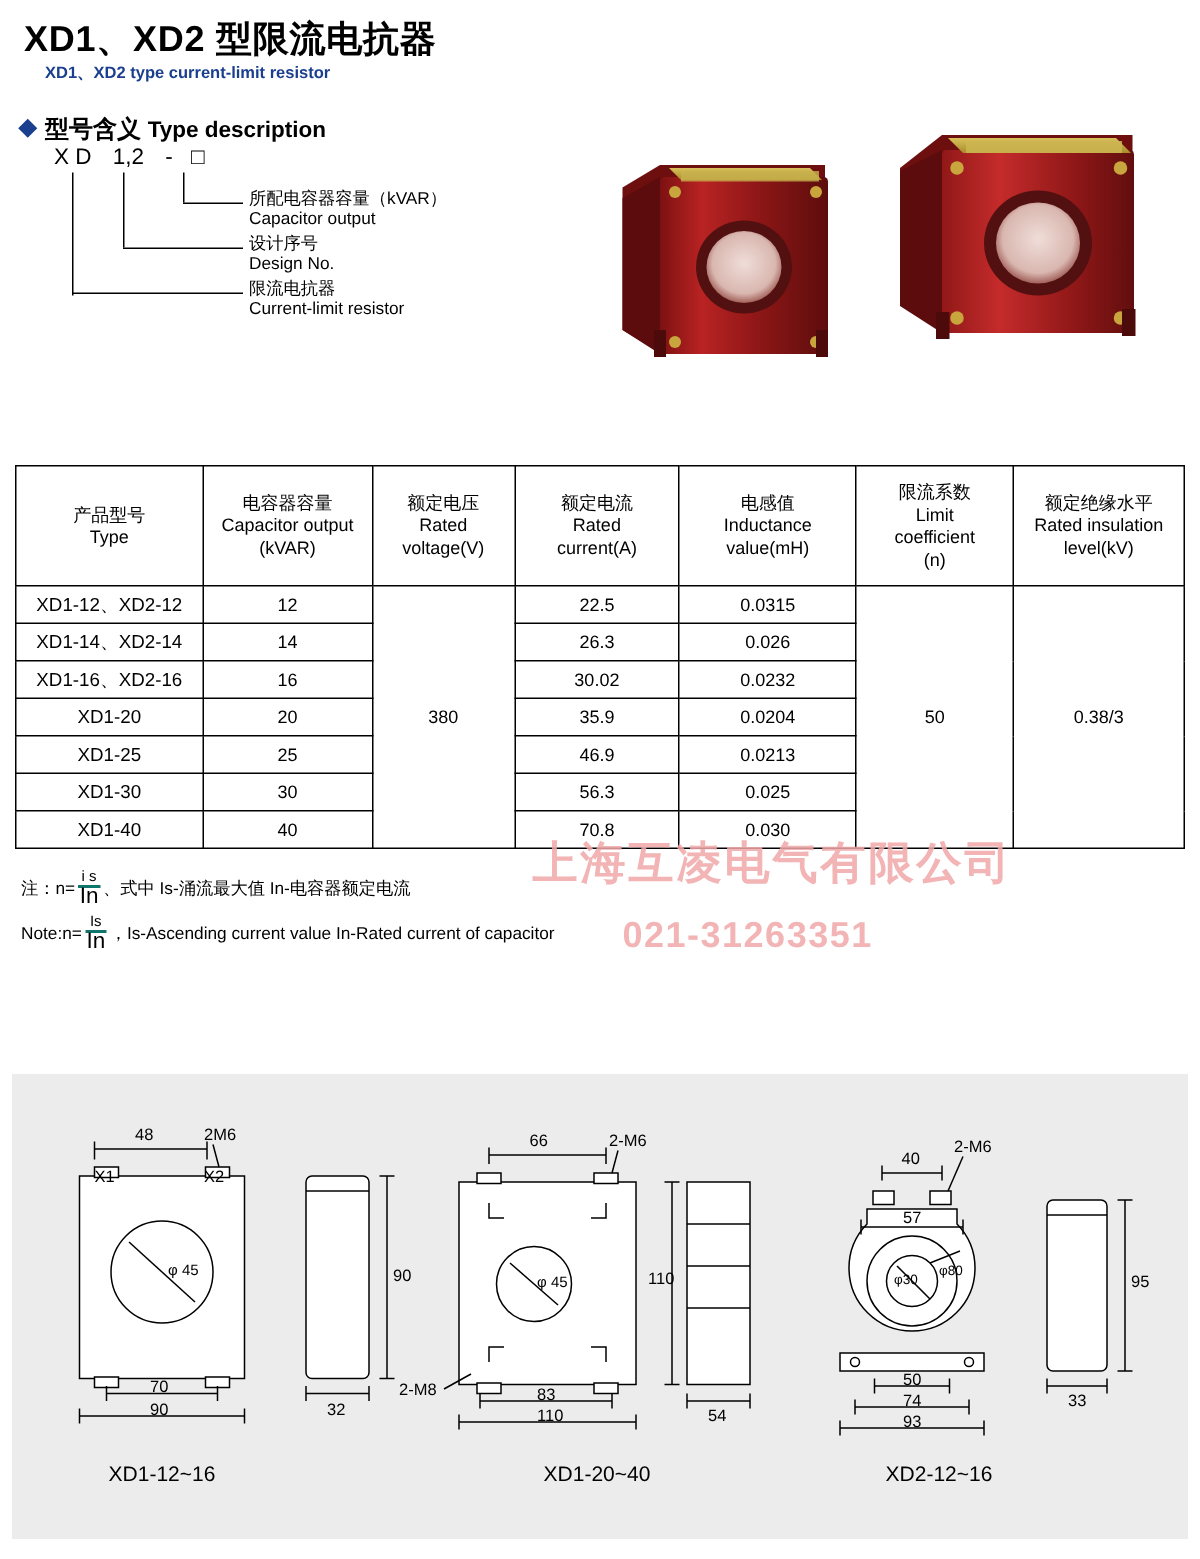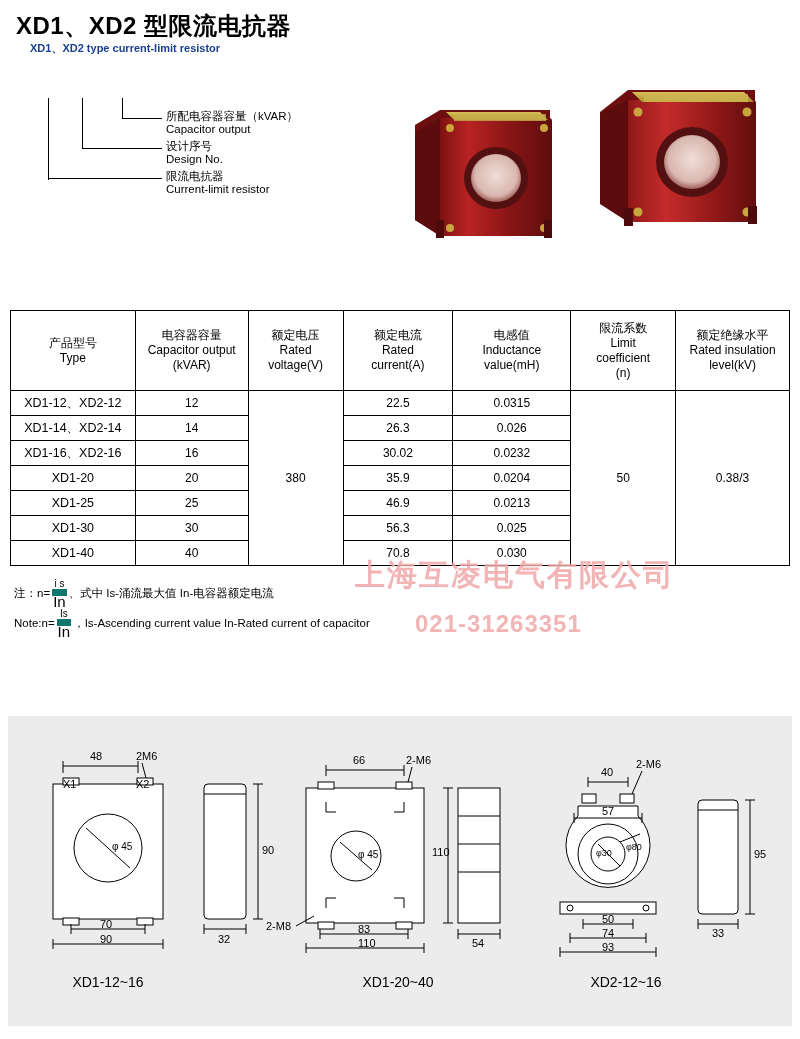"型号含义 Type description" div.sec-head { html: none -> <div> <span></span><span>型号含义</span>&nbsp;<span>Type description</span> </div> }
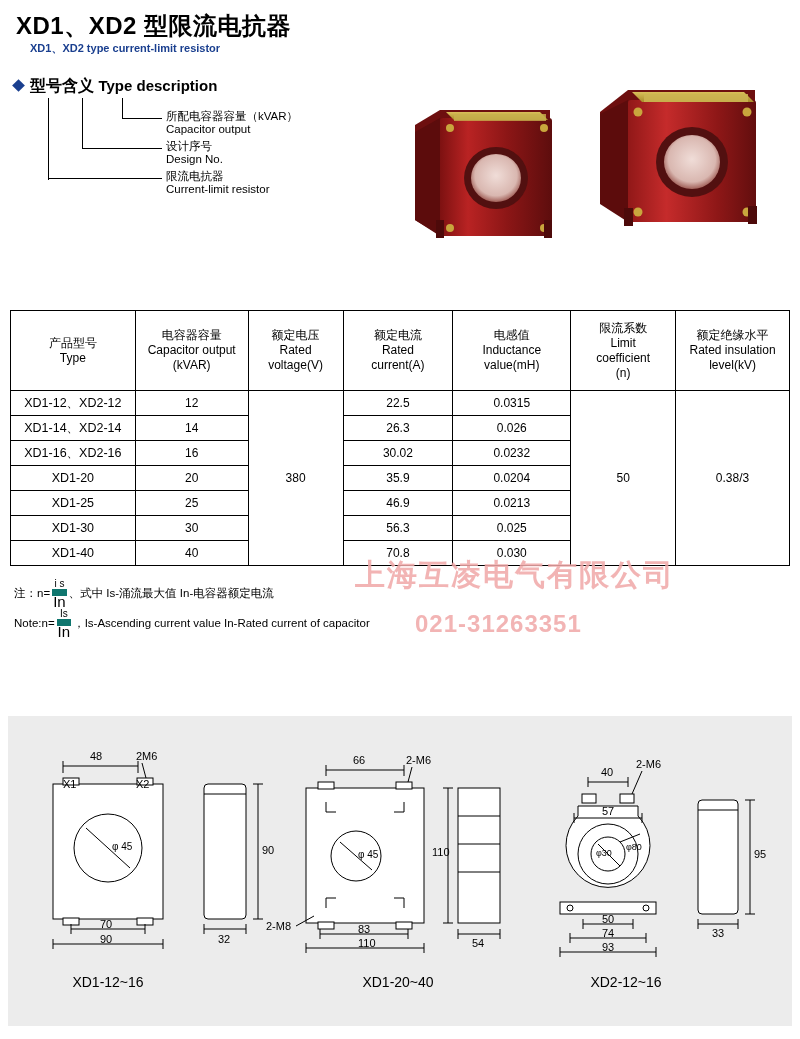"X D 1,2 - □" div.type-code { html: none -> <div> <span>X D</span> <span>1,2</span> <span>-</span> <span>□</span> </div> }
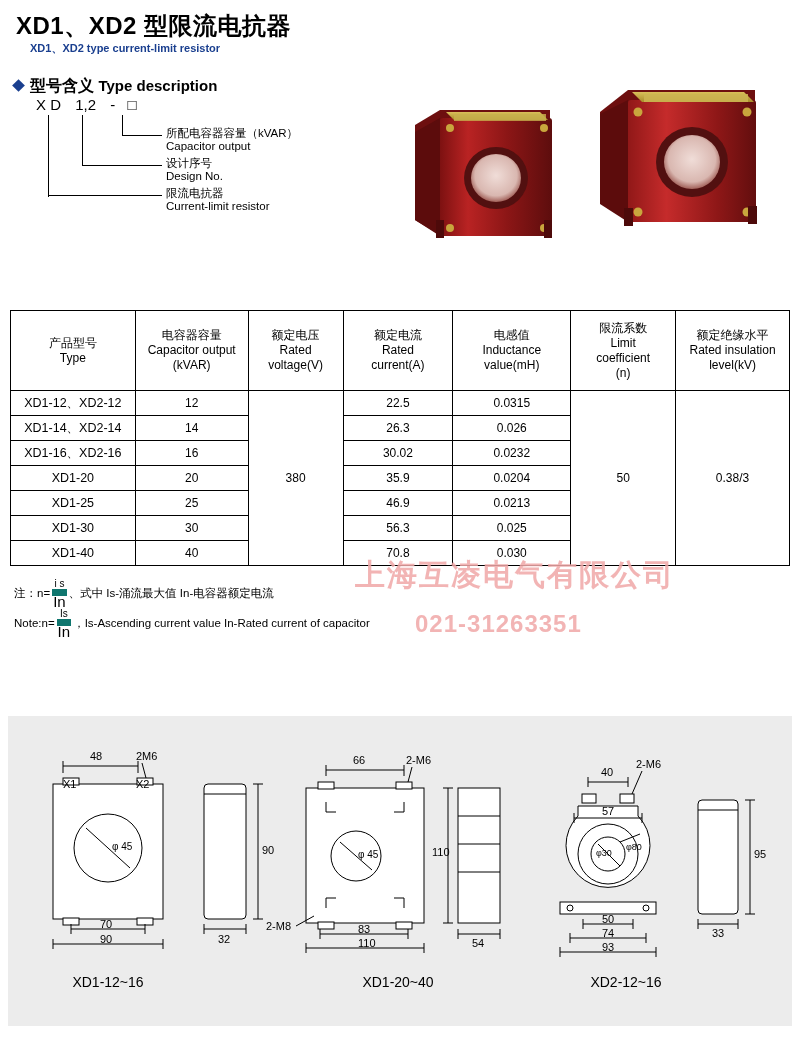"i s" .frac .num { border-bottom: 7px solid #0f766e -> 2px solid #0f766e }
